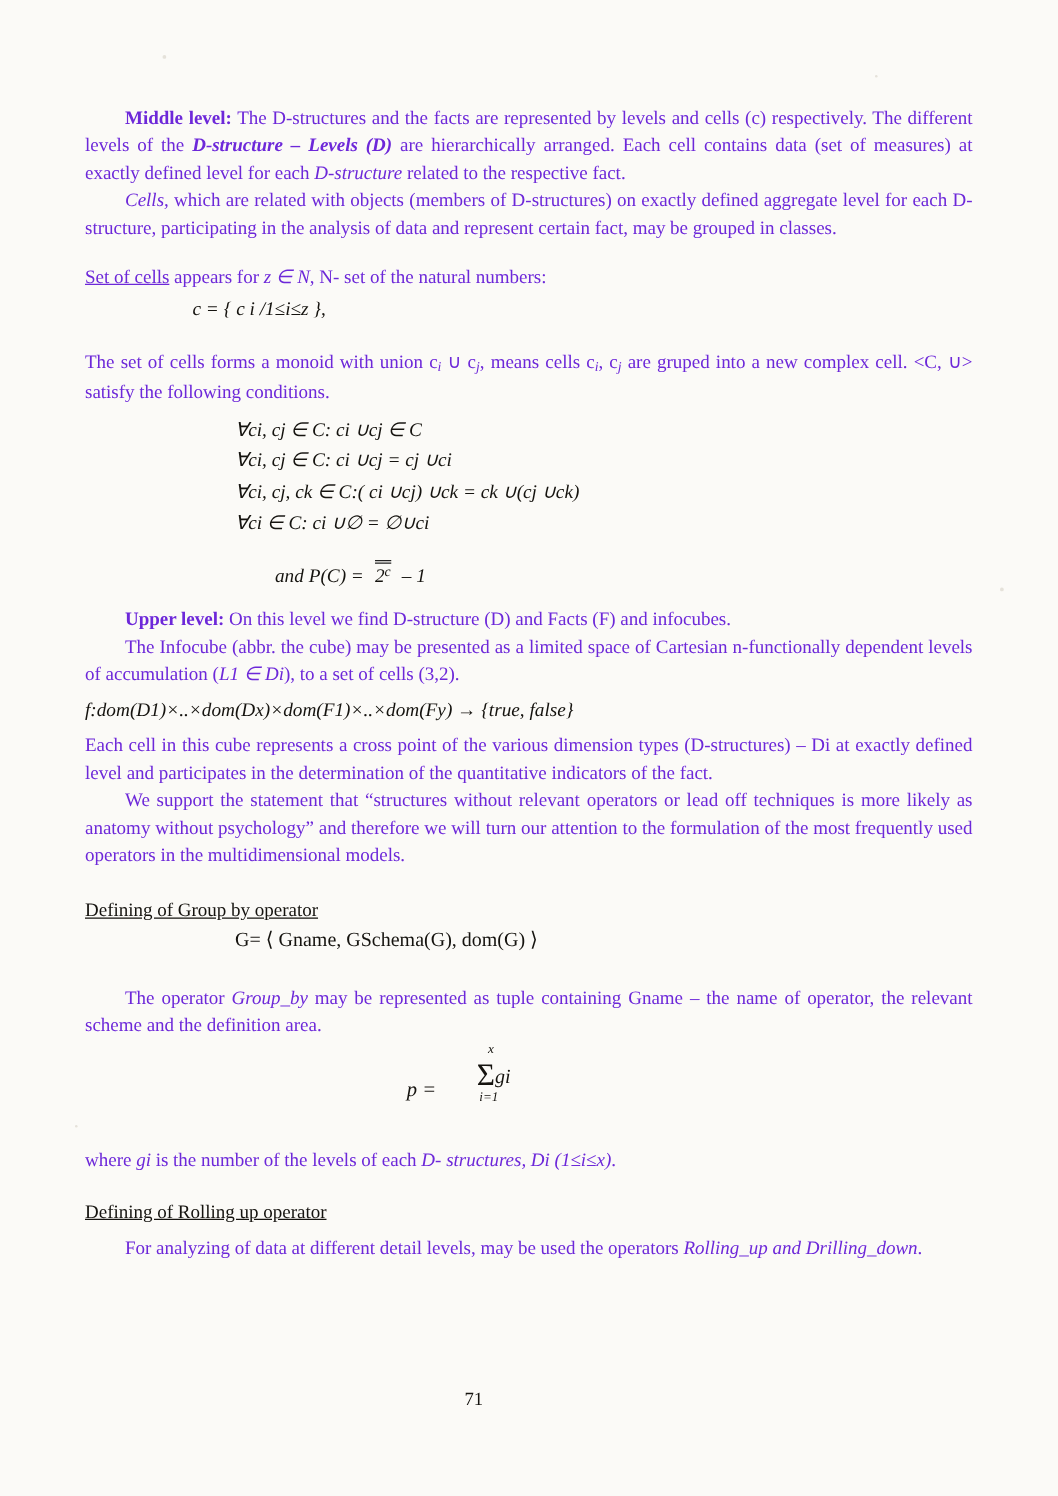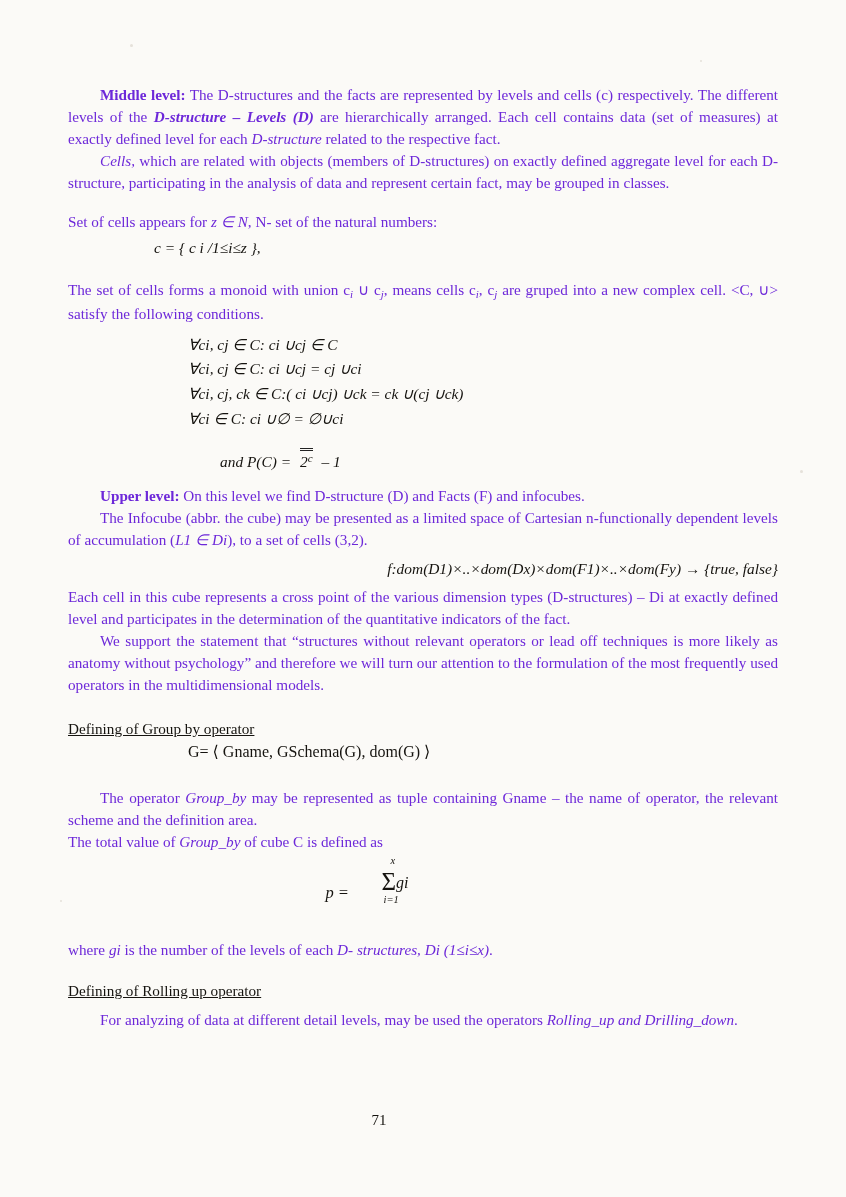"Set of cells" .uline { text-decoration: none -> underline }
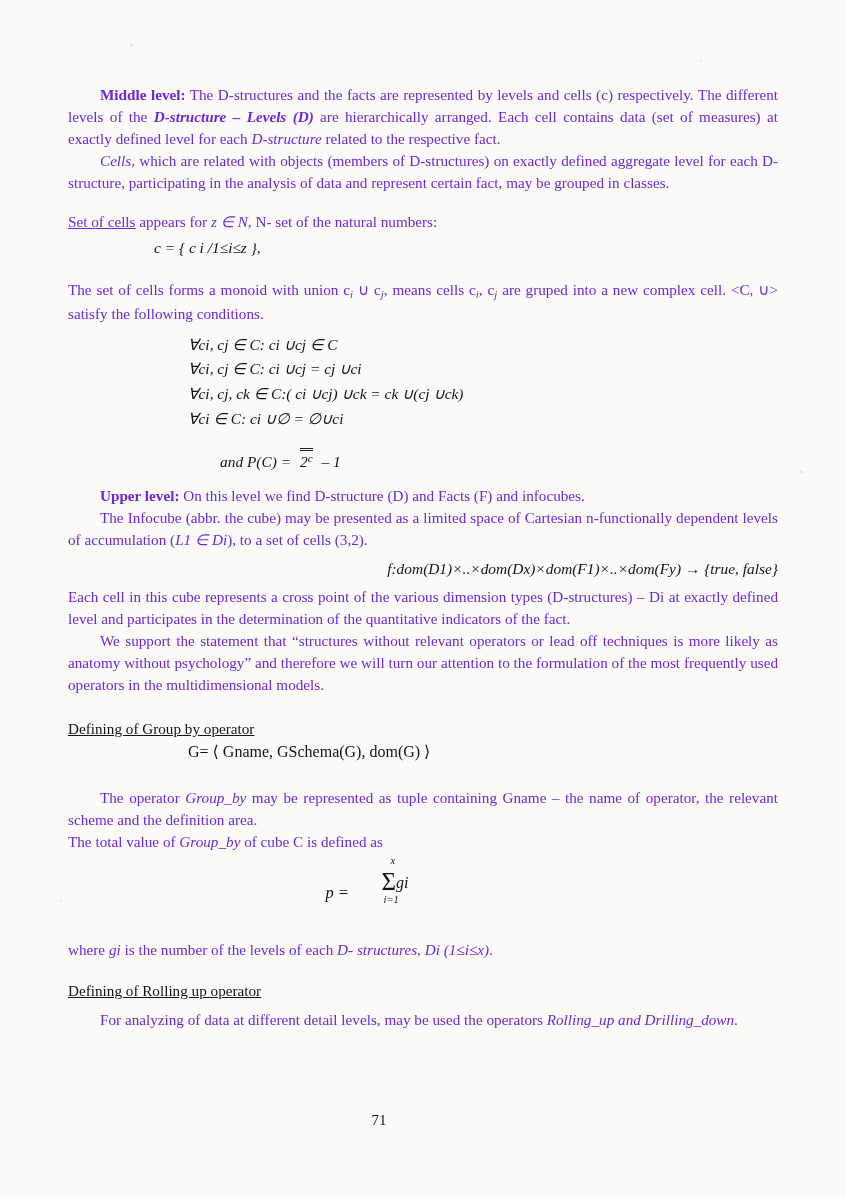"f:dom(D1)×..×dom(Dx)×dom(F1)×..×dom(Fy)" .func-line { text-align: right -> left }
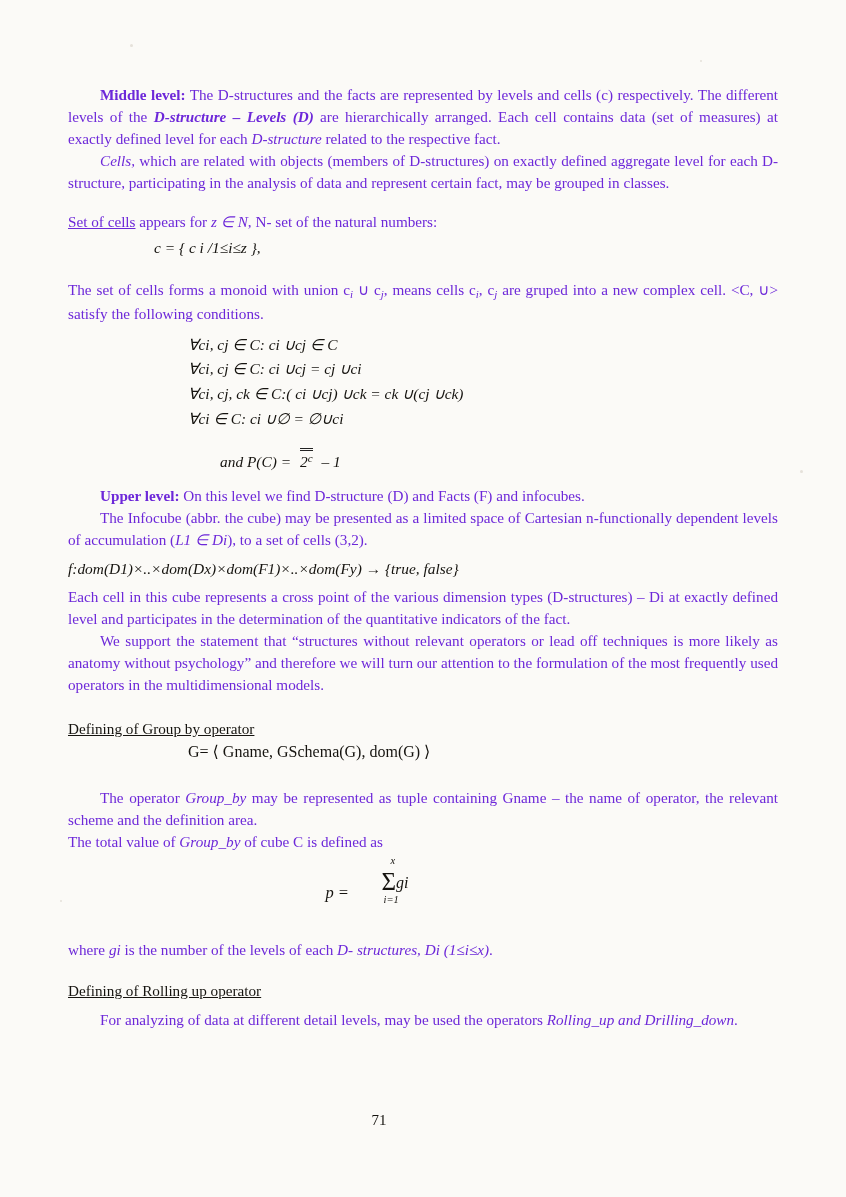"The total value of Group_by" p { html: <p><span>The total value of </span><span>Group_by</span><span> of cube C is defined as</span></p> -> none }
